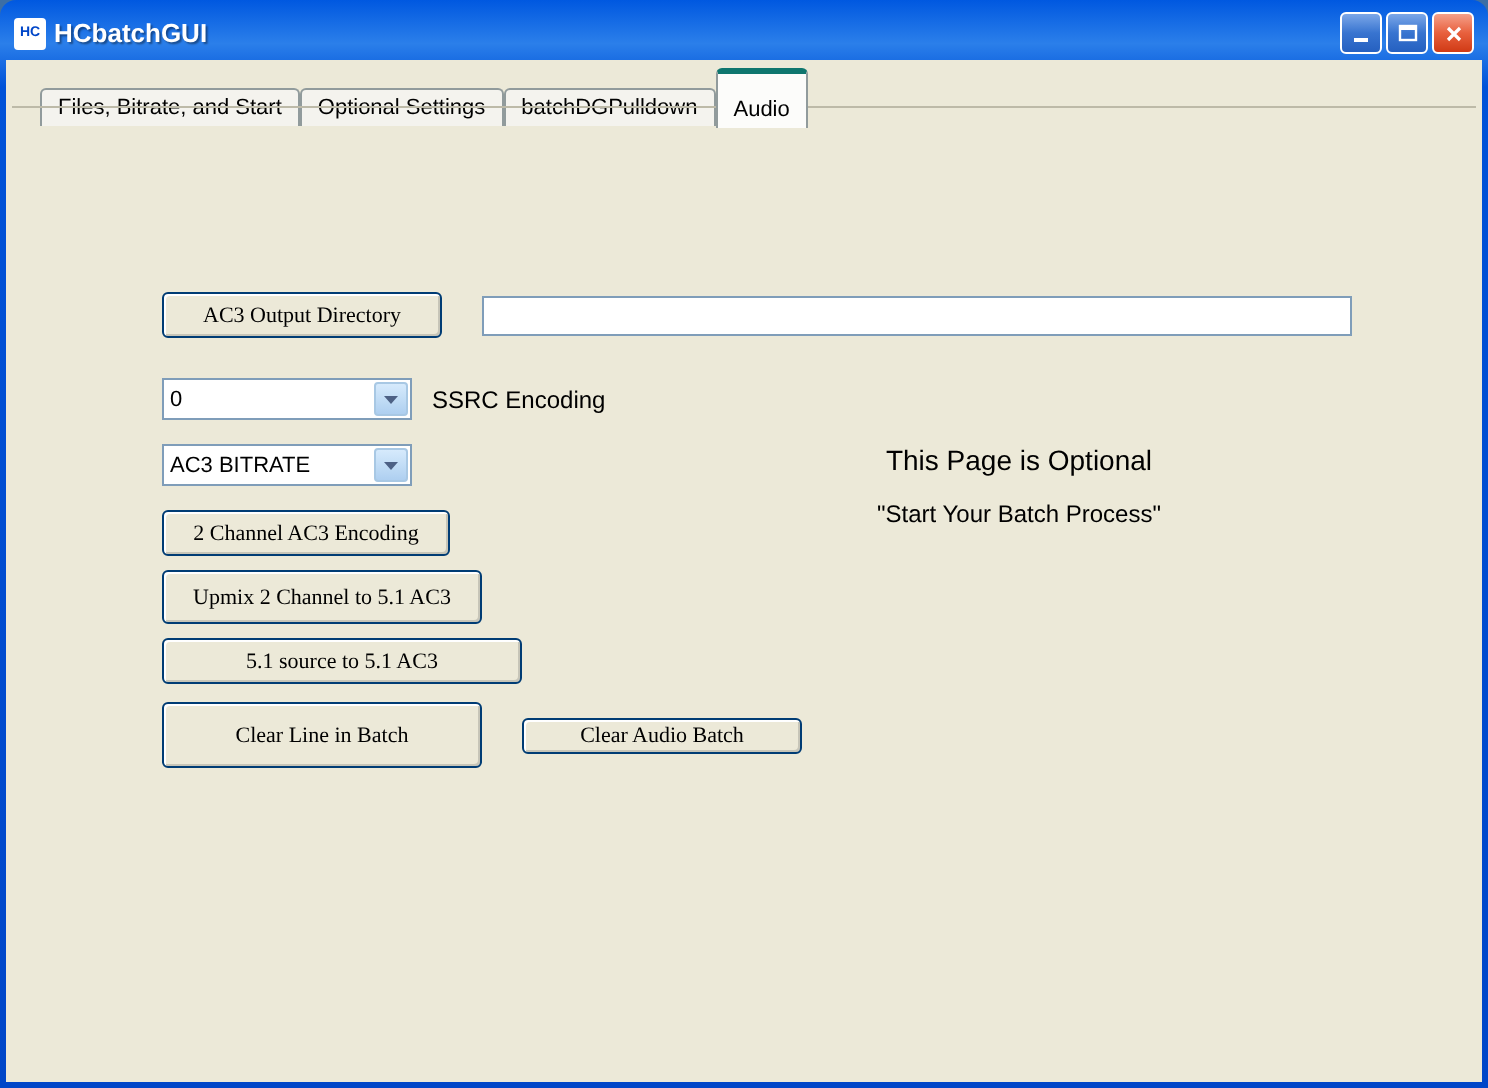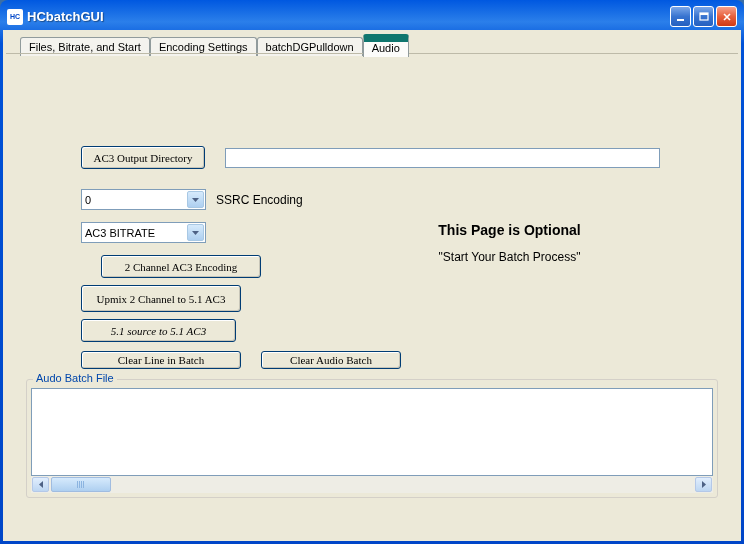"Encoding Settings" div.tab { text: Encoding -> Optional }
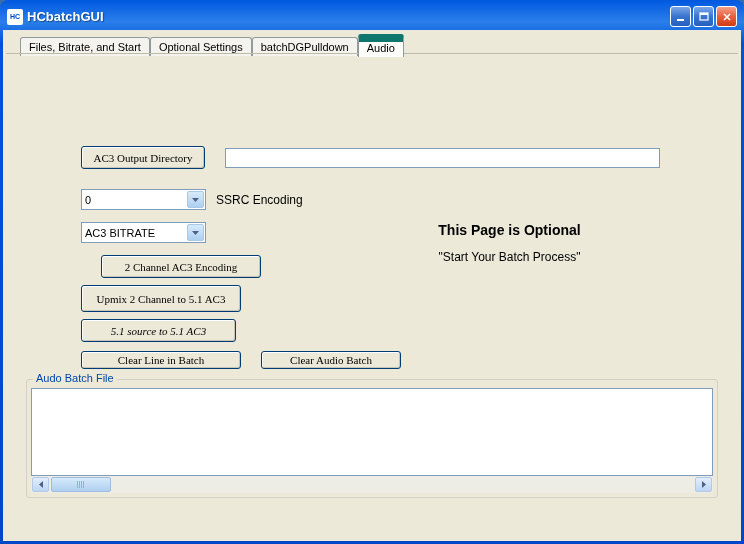"Audio" .tab.active { border-top: 8px solid #0f766e -> 3px solid #0f766e; padding-top: 0 -> 12px }
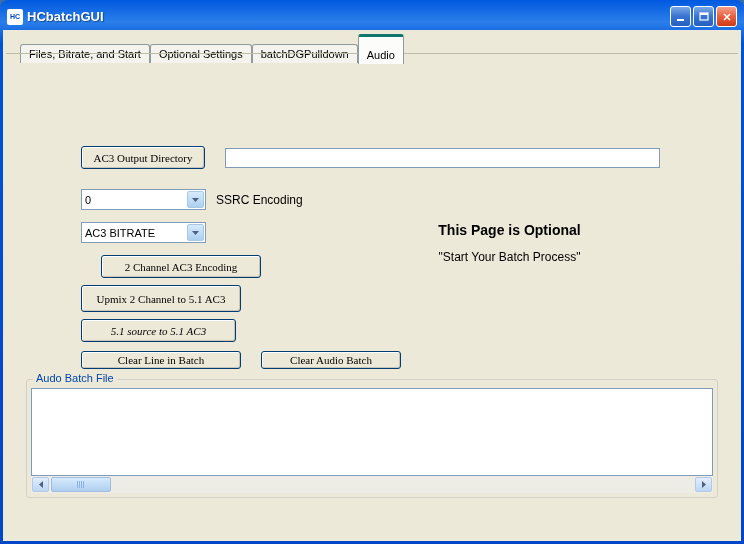"AC3 Output Directory" button.btn { width: 124px -> 140px }
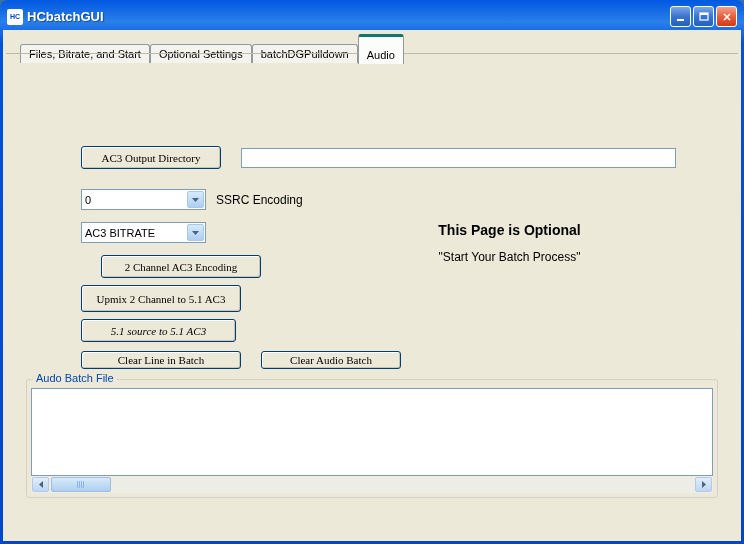"This Page is Optional" .info-heading { font-weight: bold -> normal }
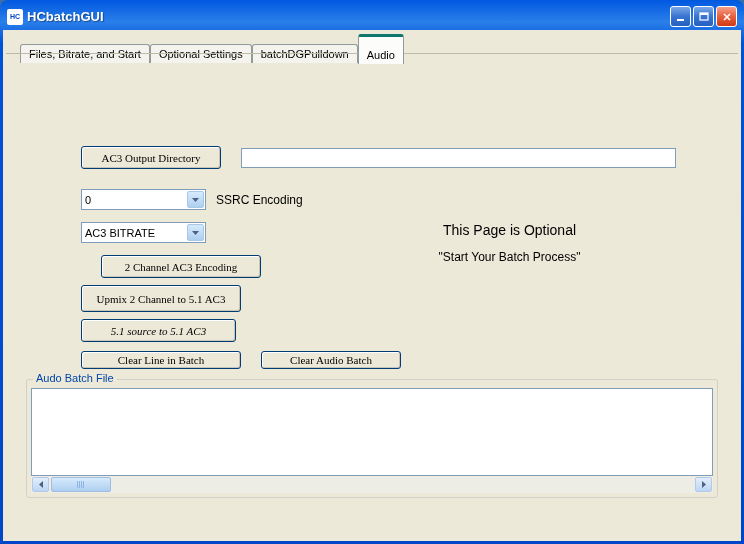"2 Channel AC3 Encoding" button.btn { margin-left: 20px -> none; width: 160px -> 144px }
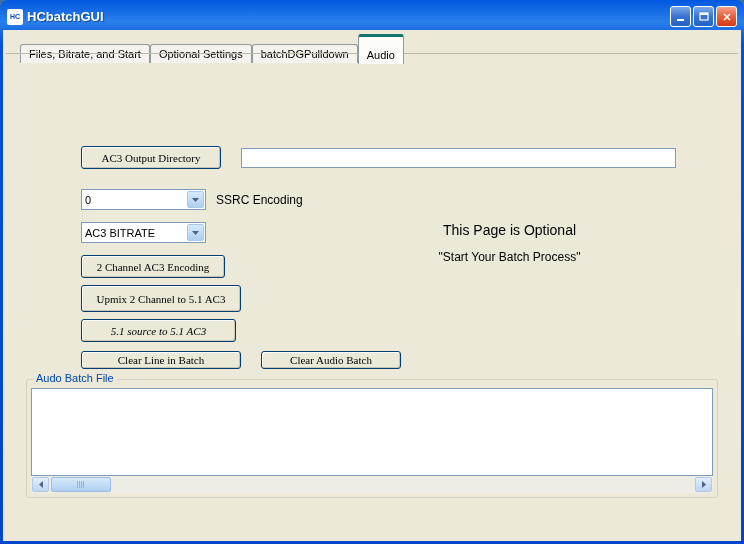"5.1 source to 5.1 AC3" button.btn { font-style: italic -> none; width: 155px -> 180px }
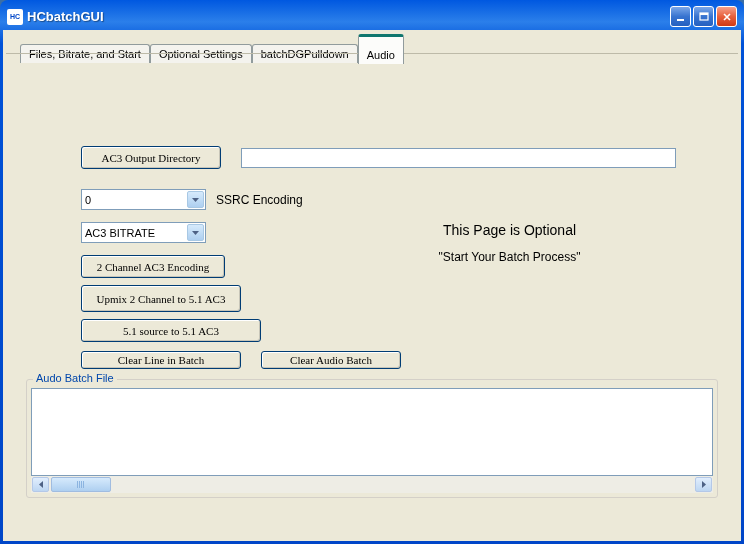"Clear Line in Batch" button.btn { height: 18px -> 33px }
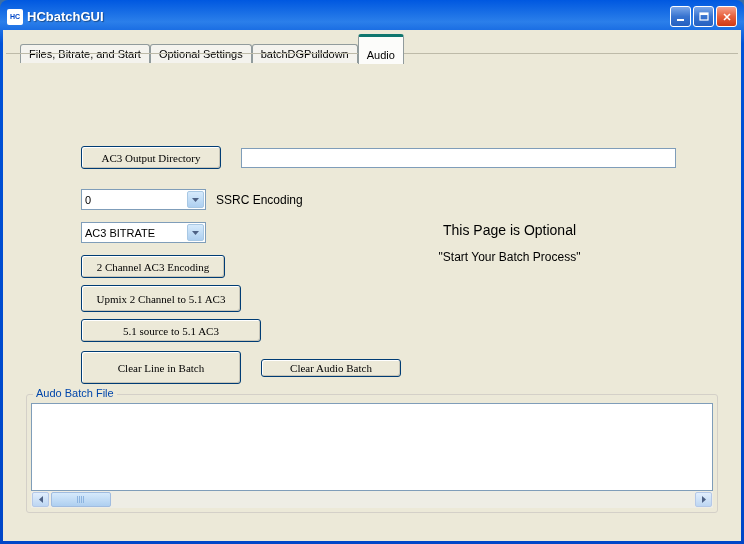"Audo Batch File" div.fieldset { html: <div> <div>Audo Batch File</div> <div></div> <div> <div> <svg> <path></path> </svg> </div> <div></div> <div></div> <div> <svg> <path></path> </svg> </div> </div> </div> -> none }
